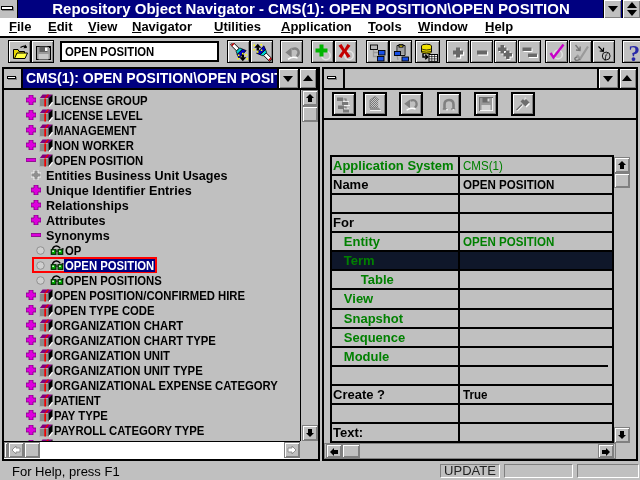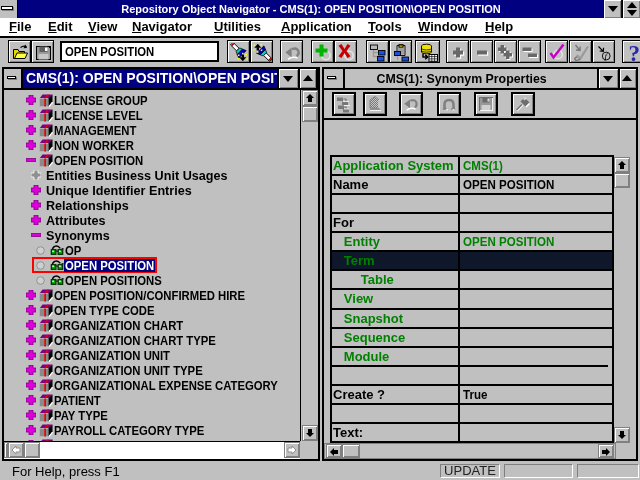"Repository Object Navigator - CMS(1):" div.ab { font-size: 11px -> 15px }
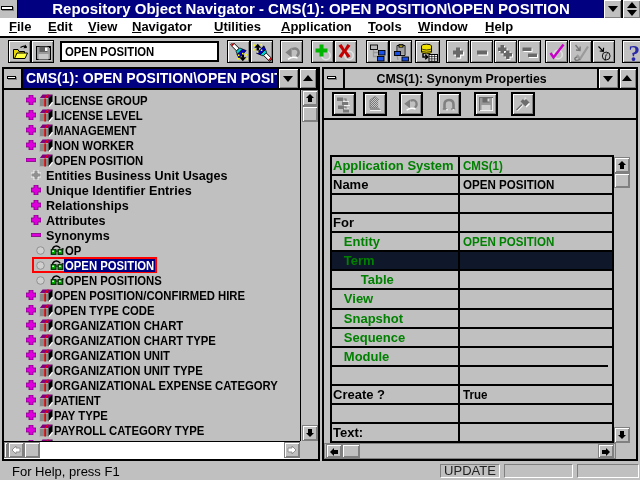"CMS(1): Synonym Properties" div.ab { html: <div><span>CMS(1): Synonym Properties</span></div> -> none }
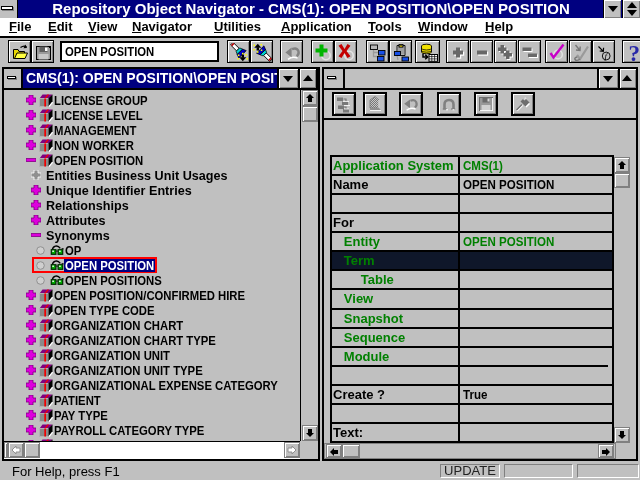"CMS(1)" span.ab { font-weight: bold -> normal }
